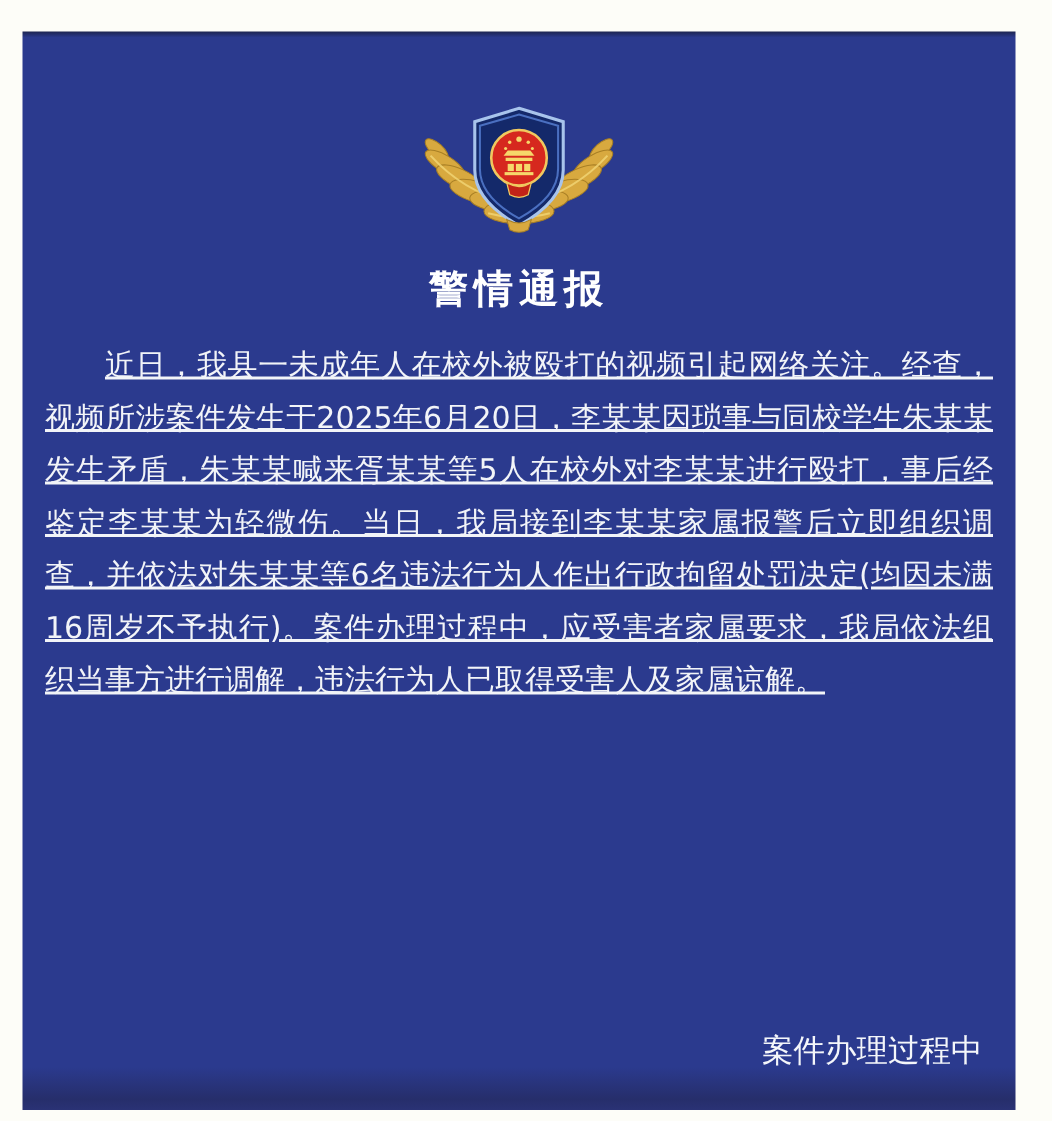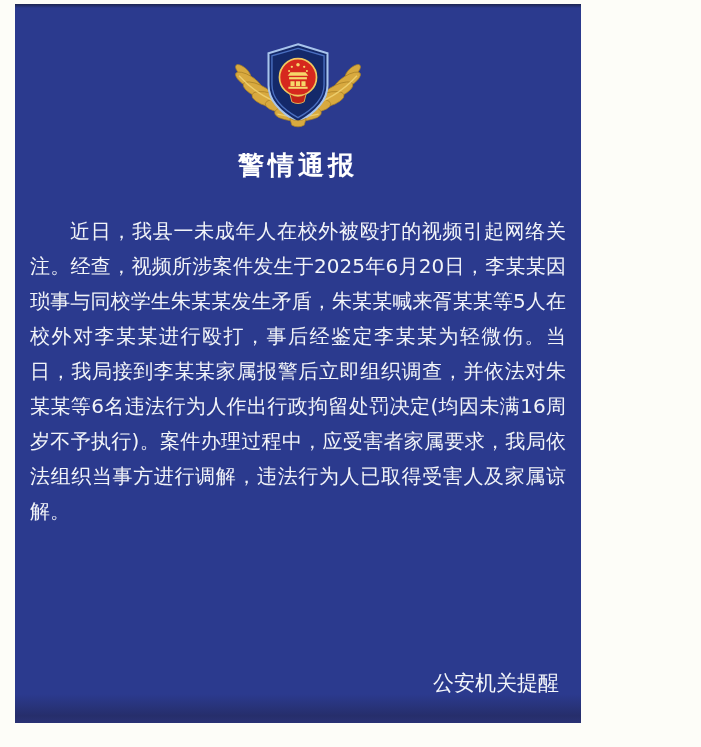"警情通报" .panel { padding: 0 15px -> 11px 15px; top: 4px -> 21px; width: 566px -> 662px }
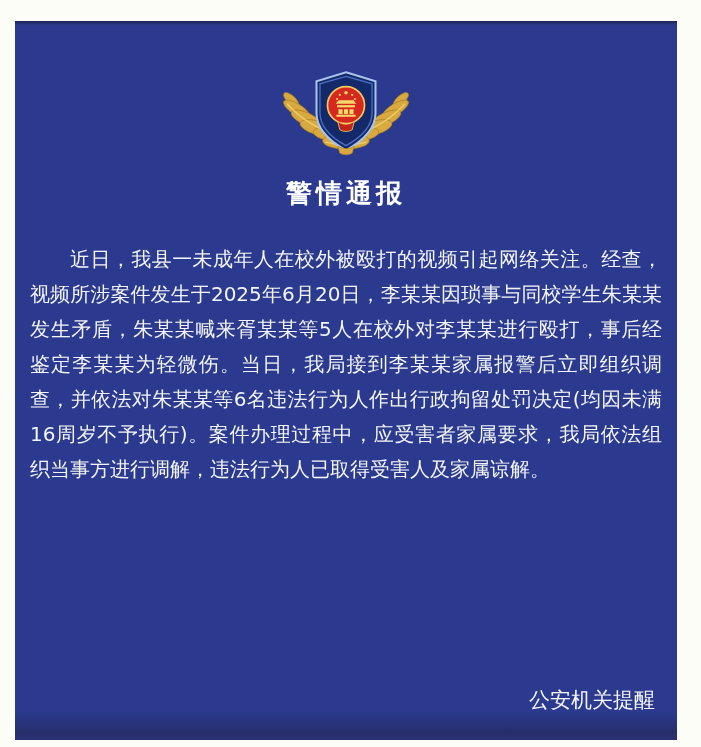"近日，我县一未成年人在校外被殴打的视频引起网络关注。经查，视频所涉案件发生于20" .notice-body { margin-top: 32px -> 16px; text-decoration: none -> underline }
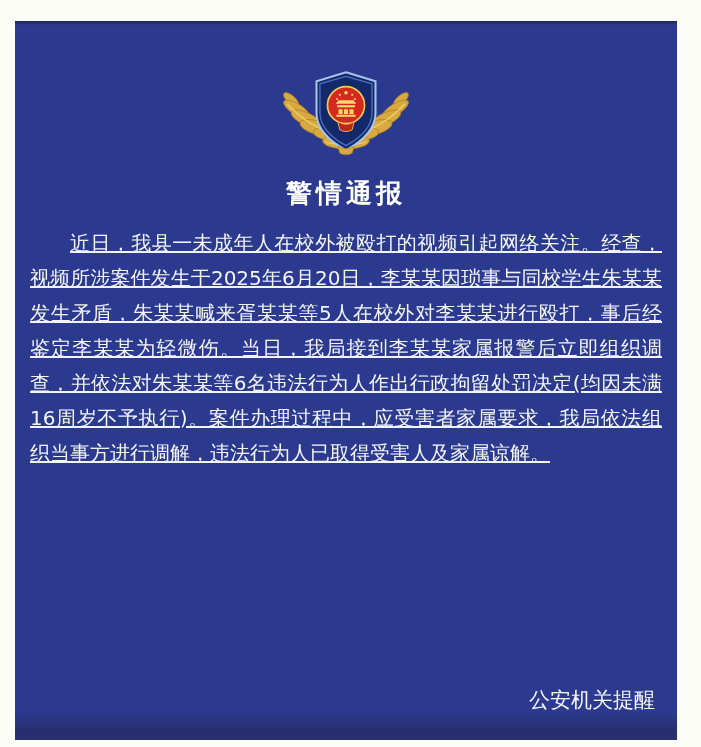"公安机关提醒" div.sign-agency { text: 公安机关提醒 -> 案件办理过程中 }
